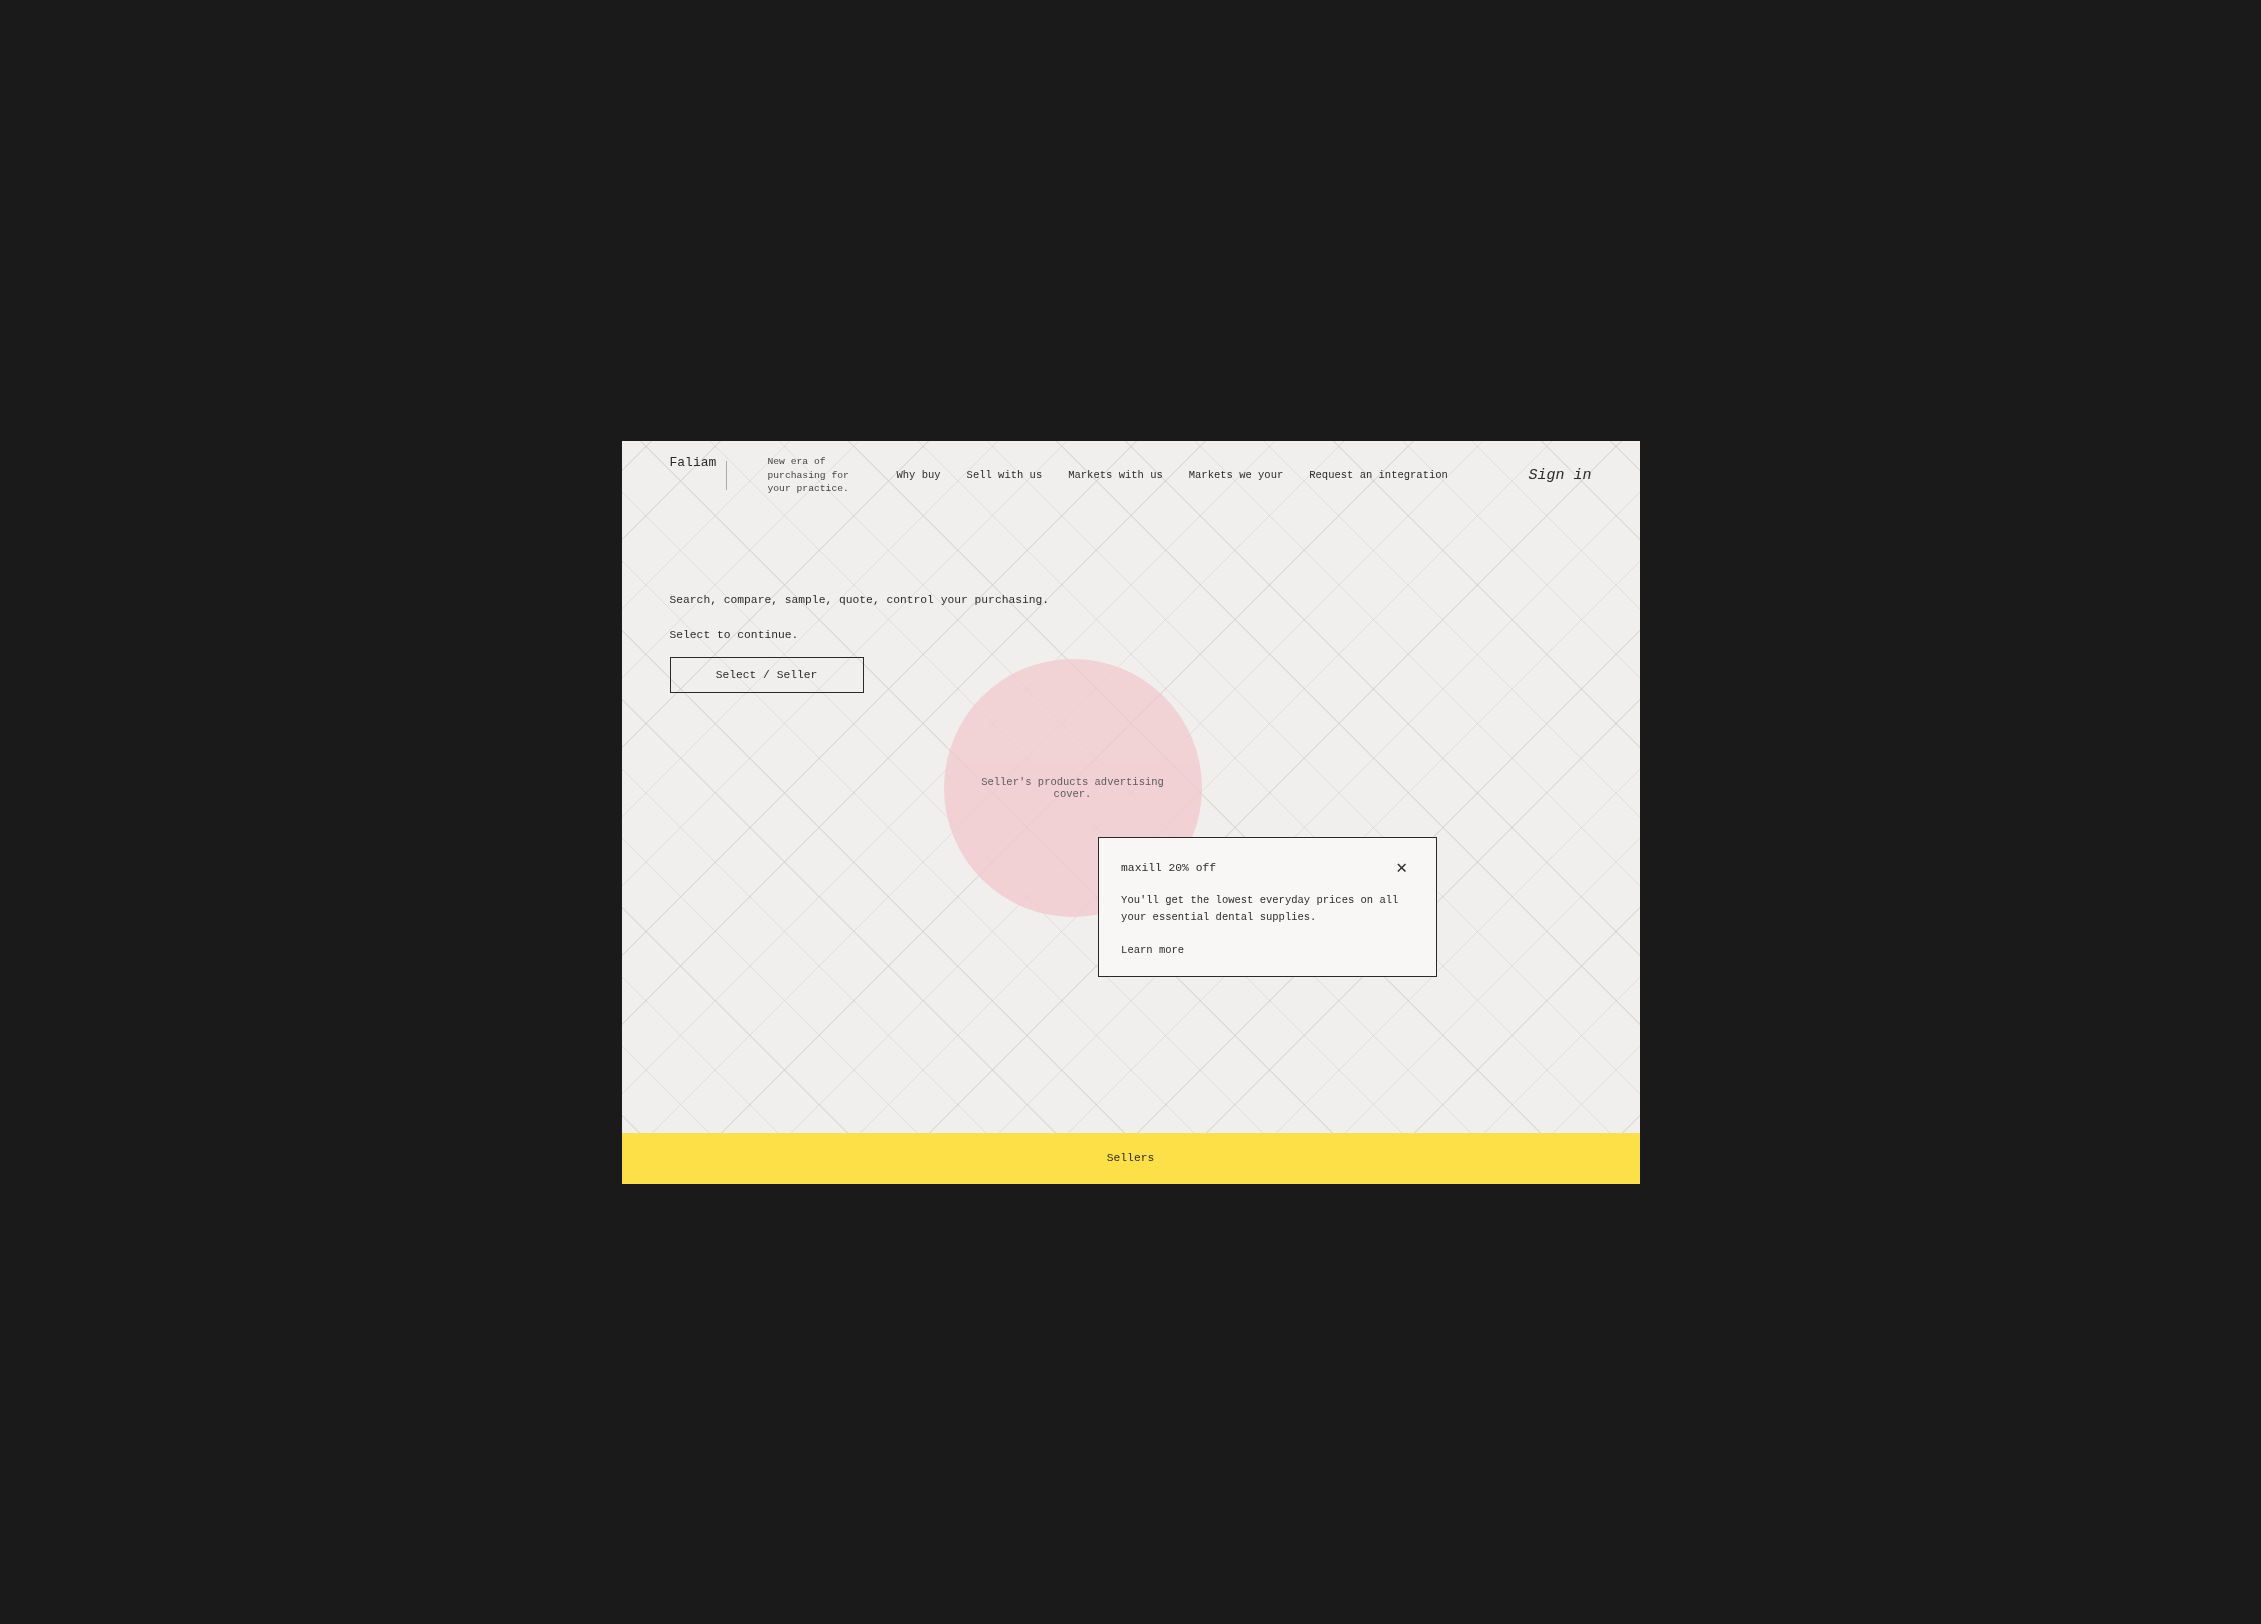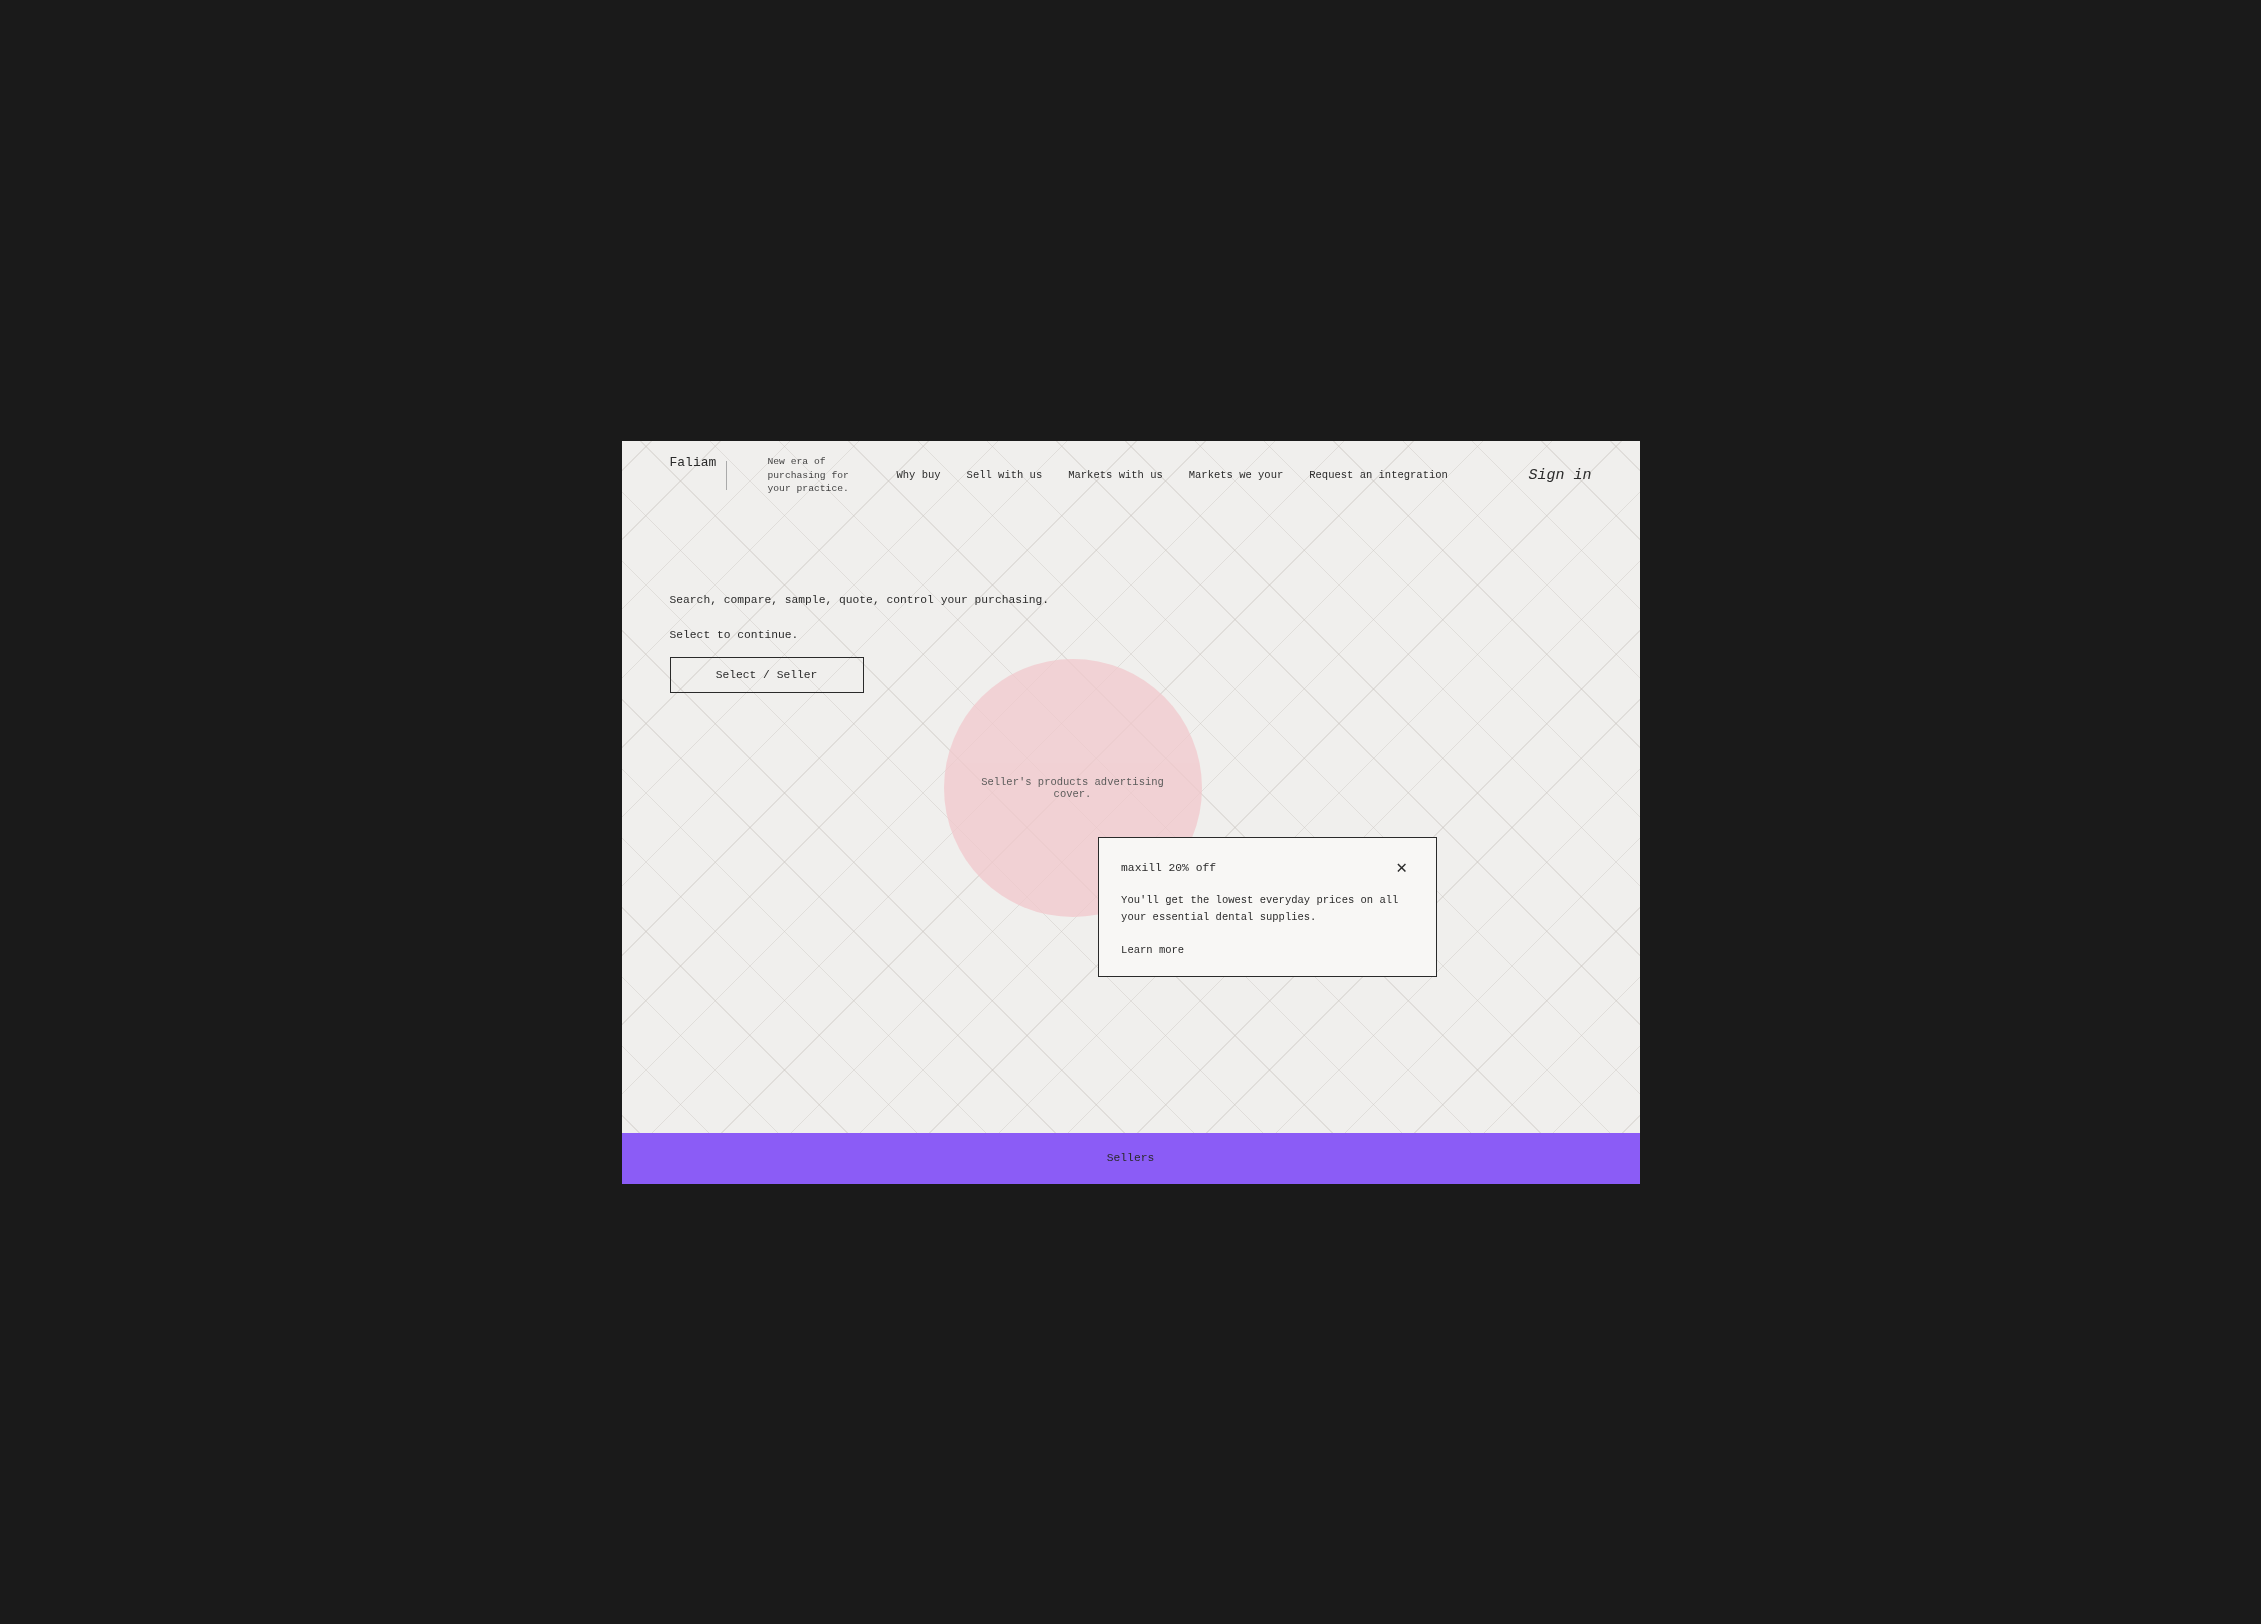"Sellers" .footer { background-color: #8b5cf6 -> #fde047 }
